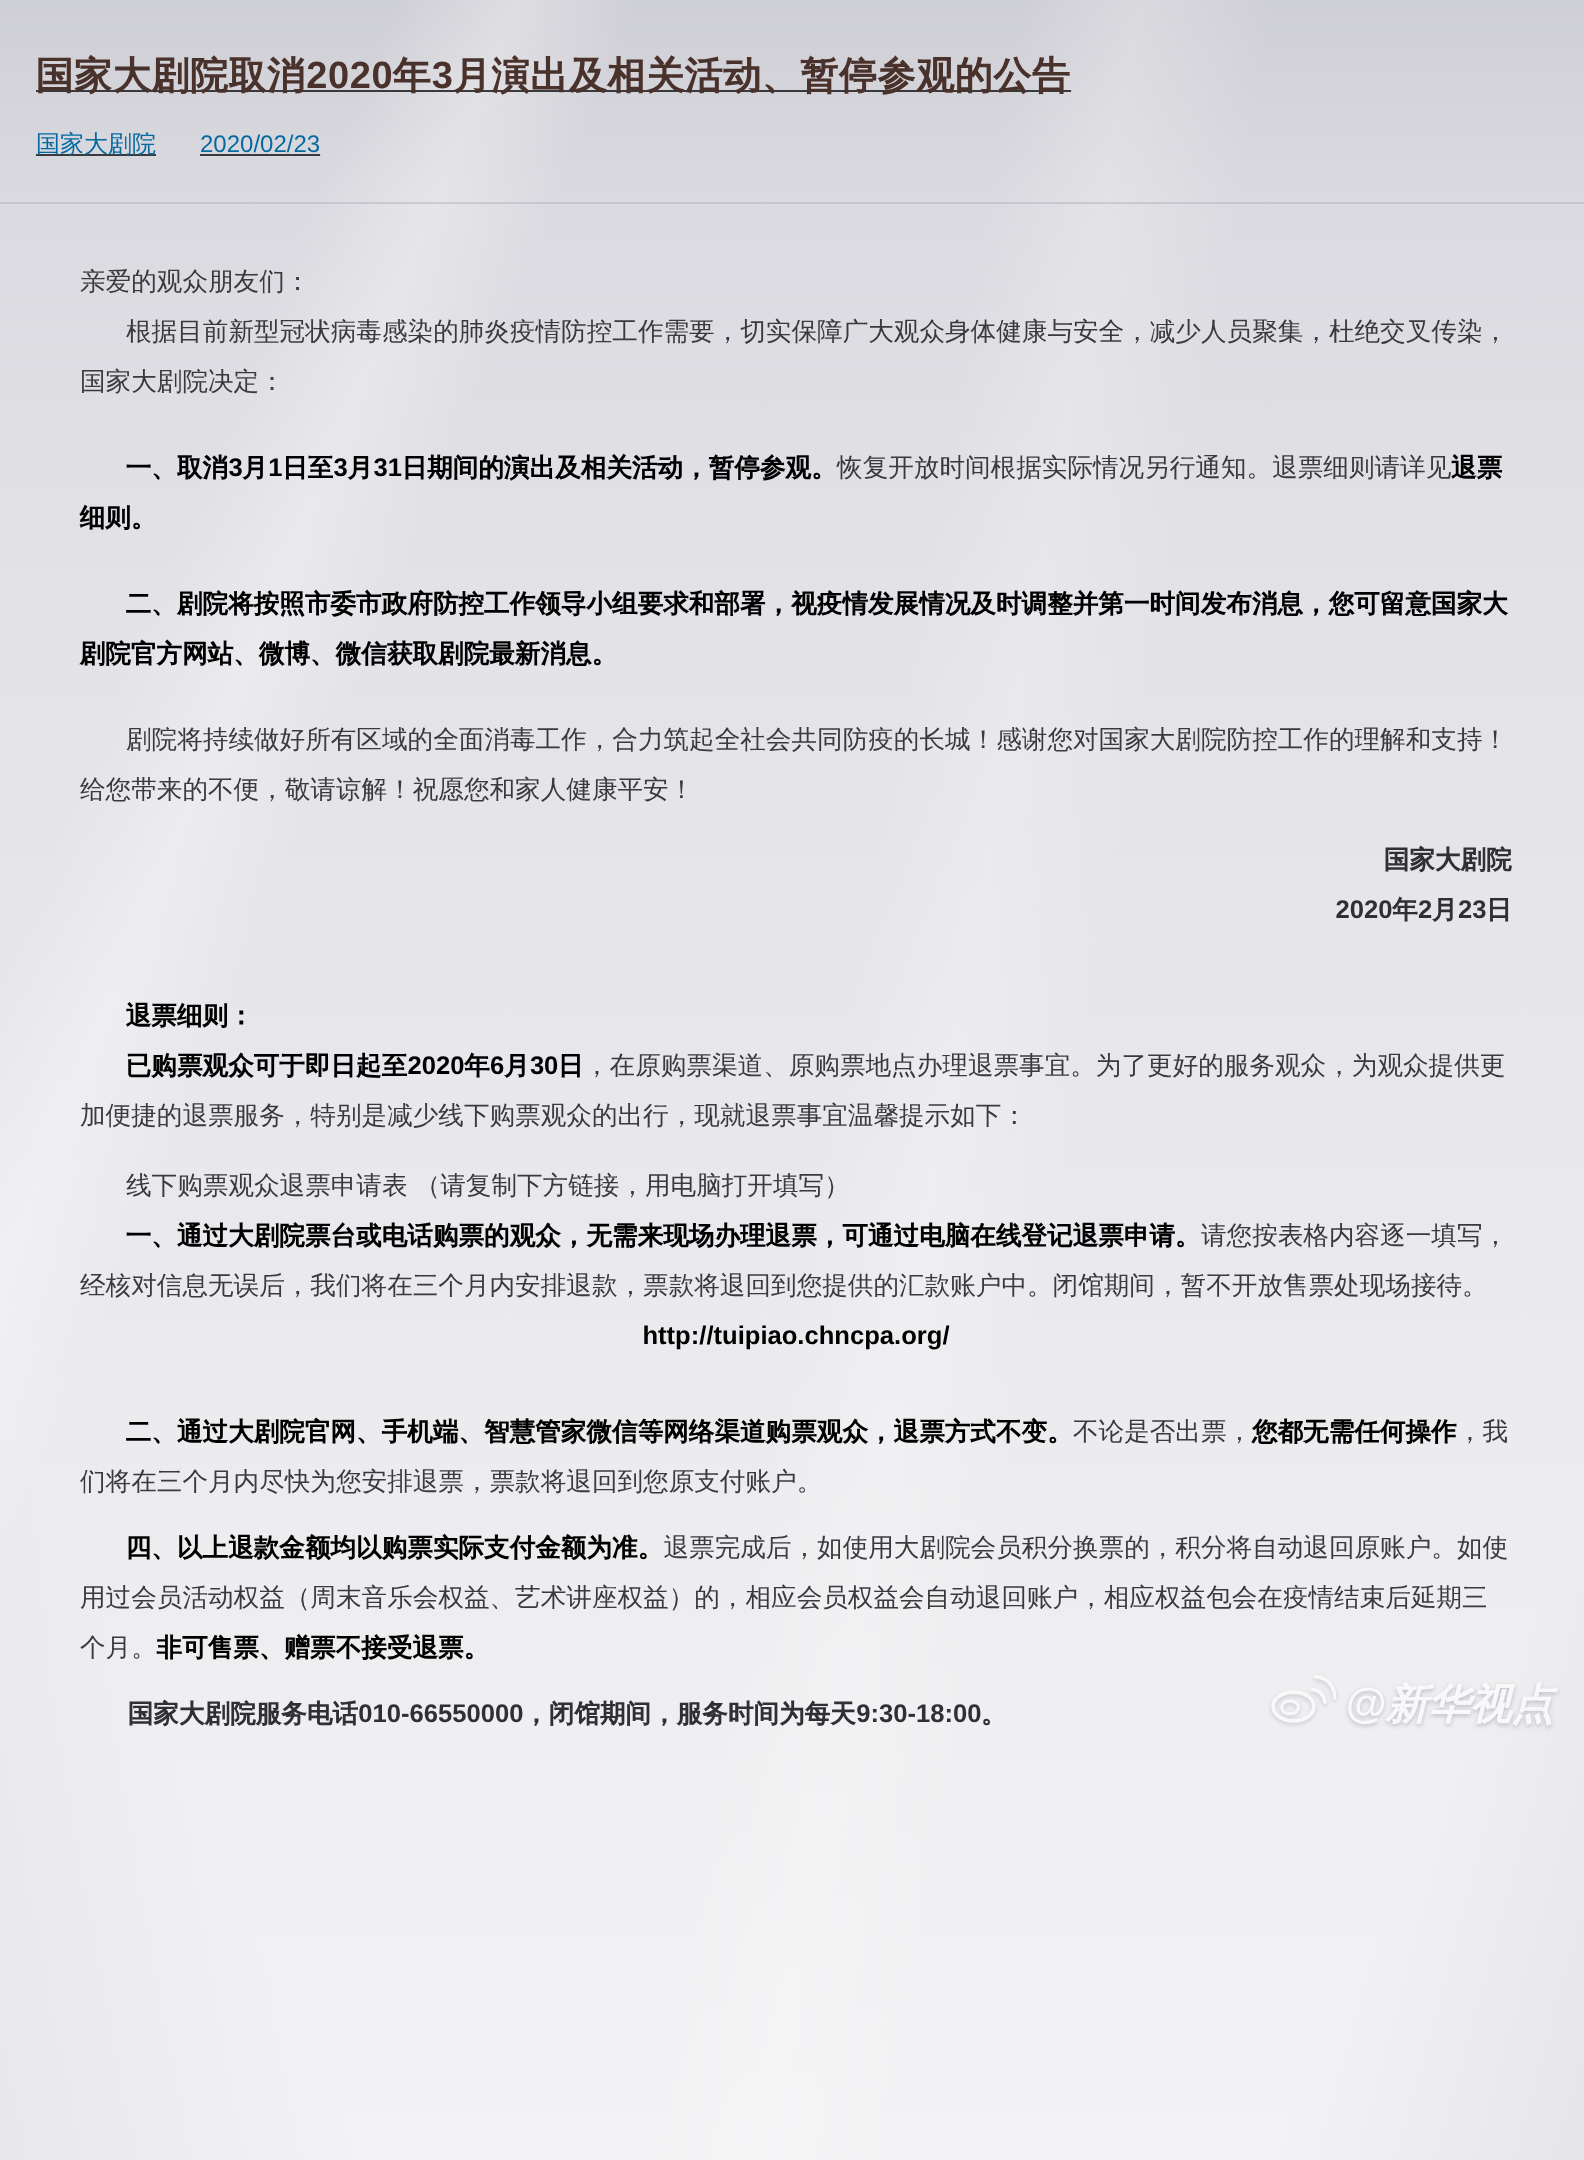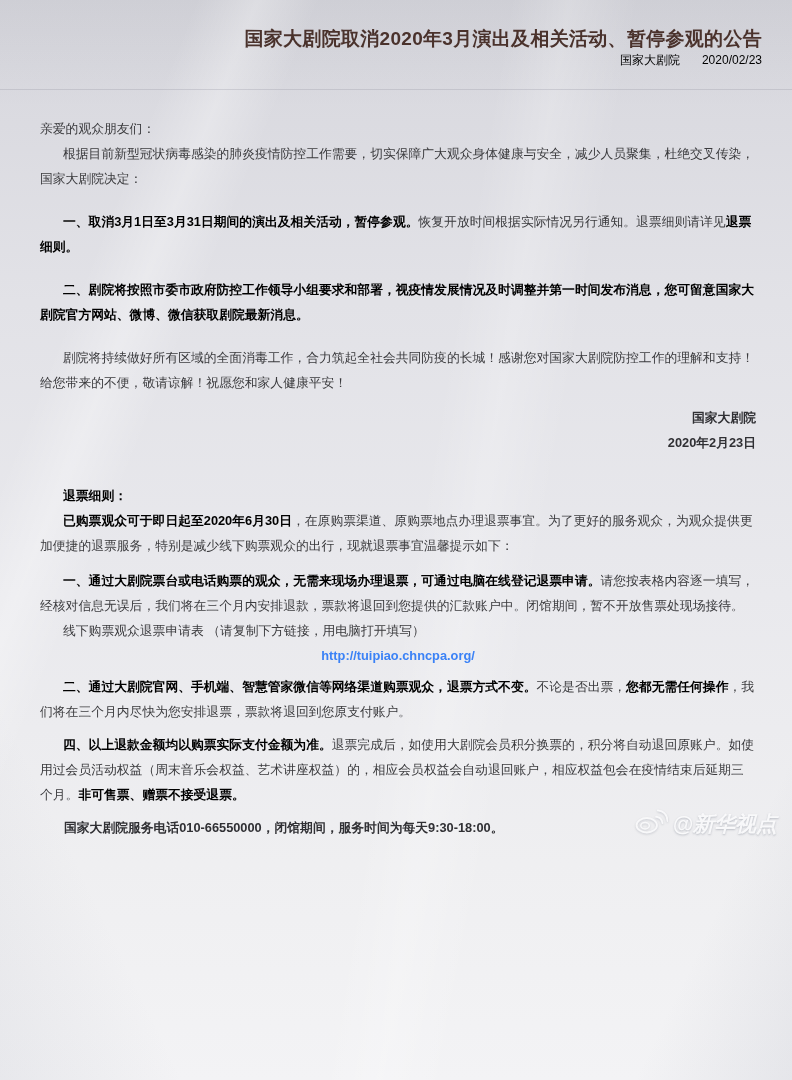"国家大剧院取消2020年3月演出及相关活动、暂停参观的公告" .header { padding: 26px 30px 20px 30px -> 26px 30px 20px 18px; text-align: right -> left; text-decoration: none -> underline }
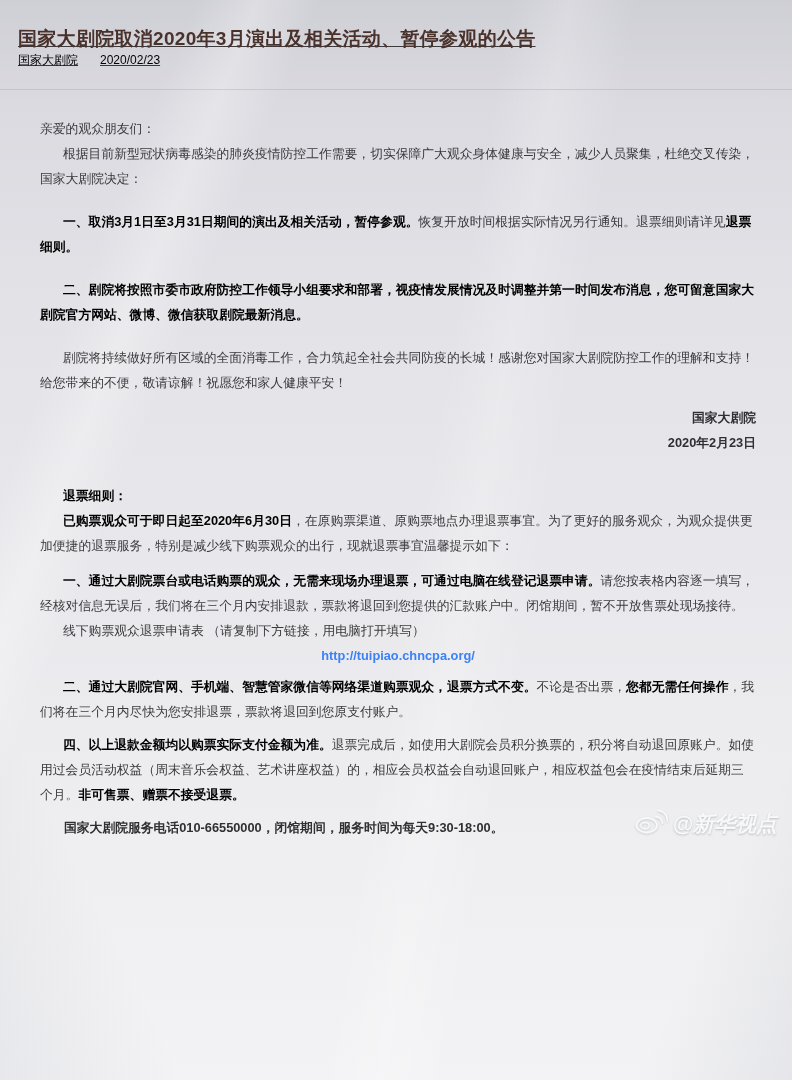"国家大剧院 2020/02/23" .meta { color: #000000 -> #0369a1; margin-top: 1px -> 13px }
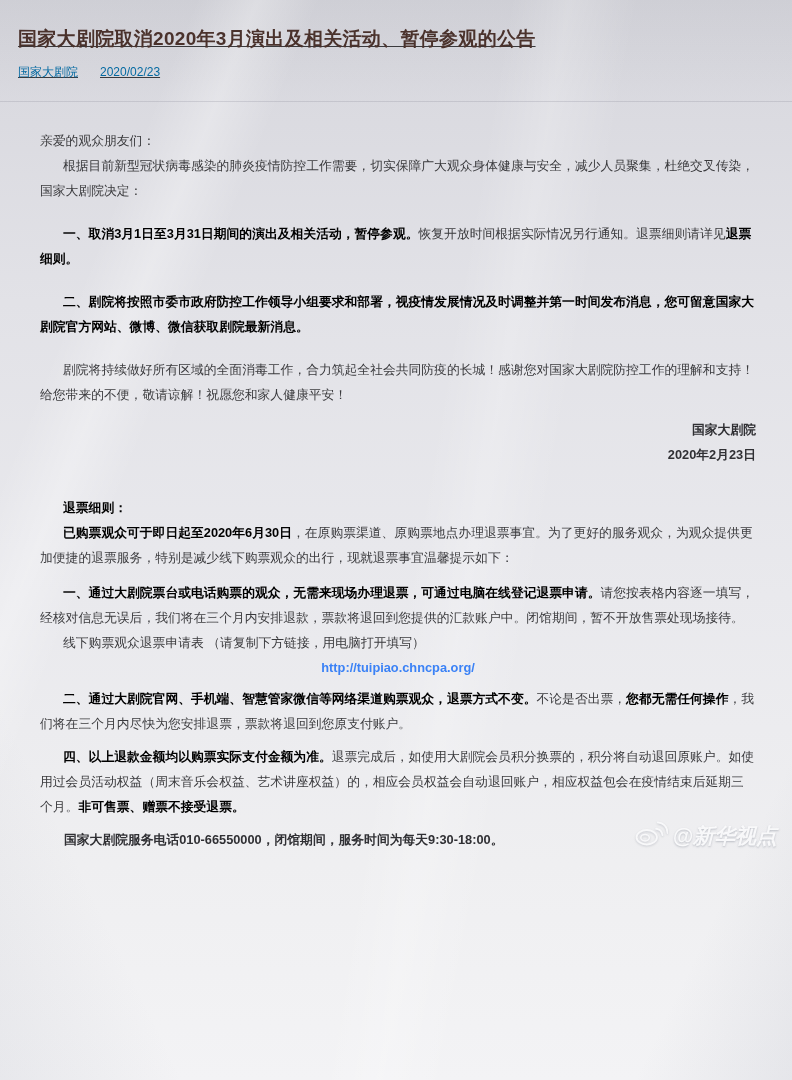"一、通过大剧院票台或电话购票的观众，无需来现场办理退票，可通过电脑在线登记退票申" p.mb0 { order: before "线下购票观众退票申请表 （请复制下方链接，用电脑打开填写）" -> after "线下购票观众退票申请表 （请复制下方链接，用电脑打开填写）" }
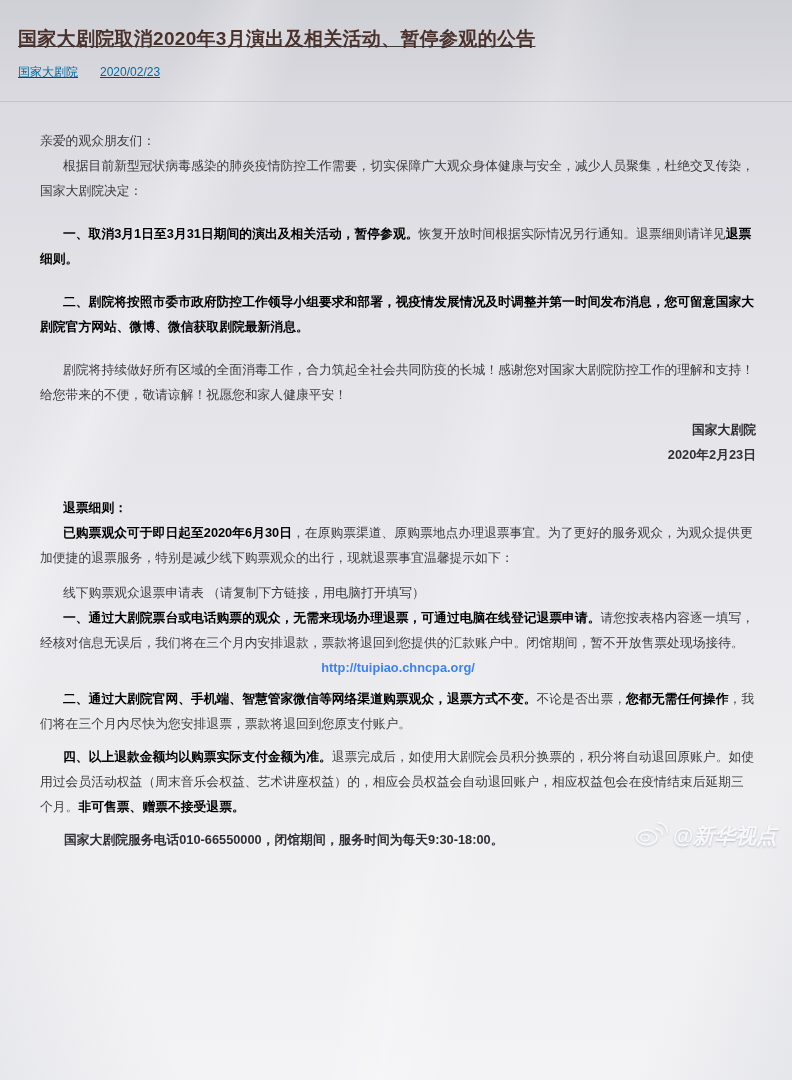"http://tuipiao.chncpa.org/" .url-line { color: #3b82f6 -> #000000; margin-bottom: 6px -> 23px }
